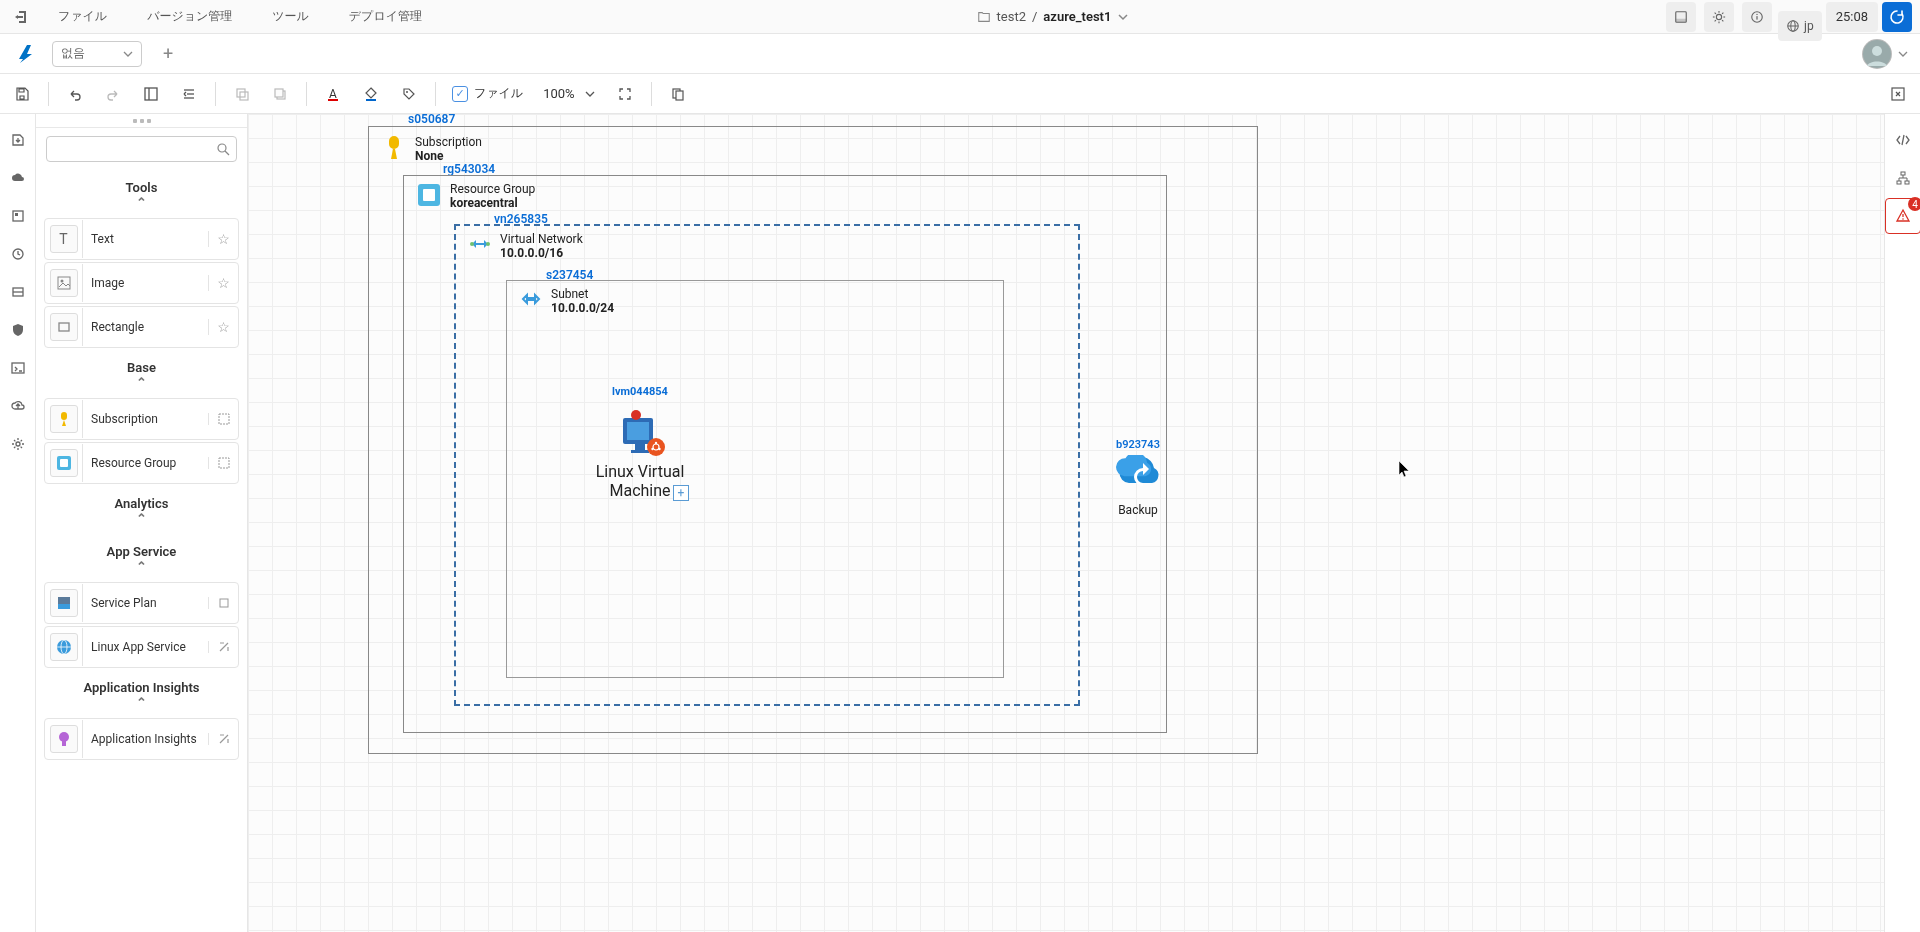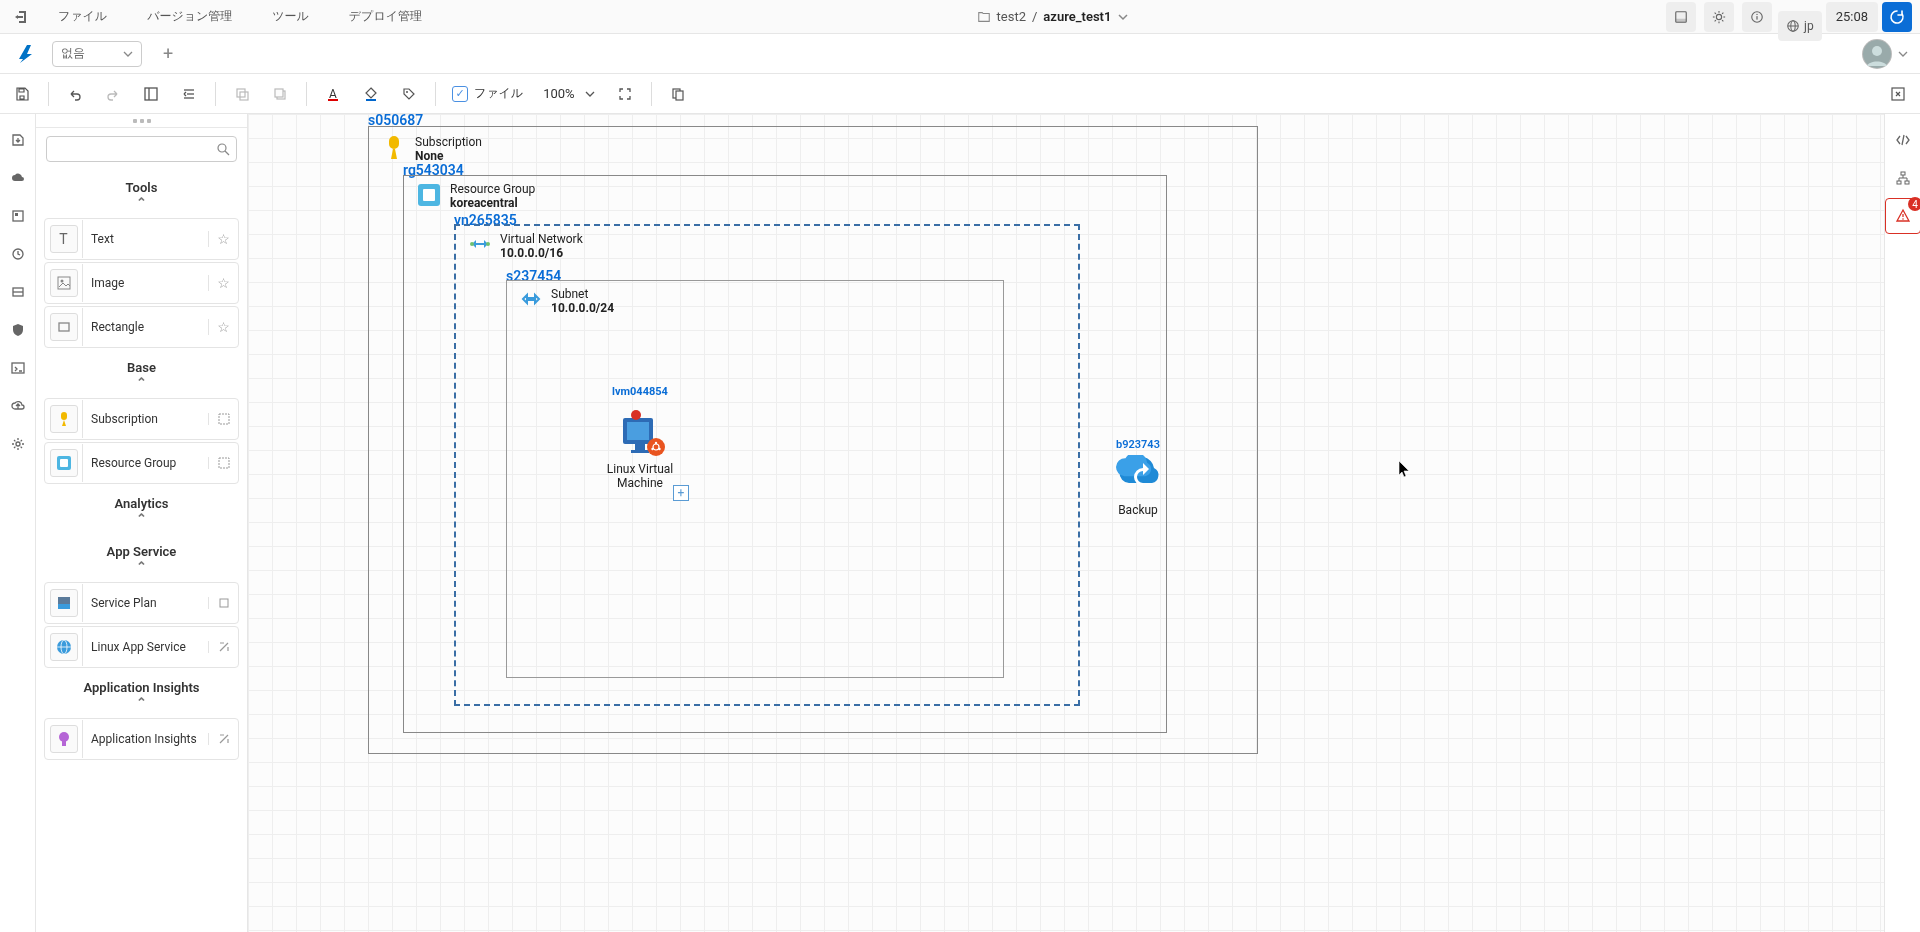"s050687" .node-label-id { font-size: 14px -> 12px; margin-left: none -> 40px }
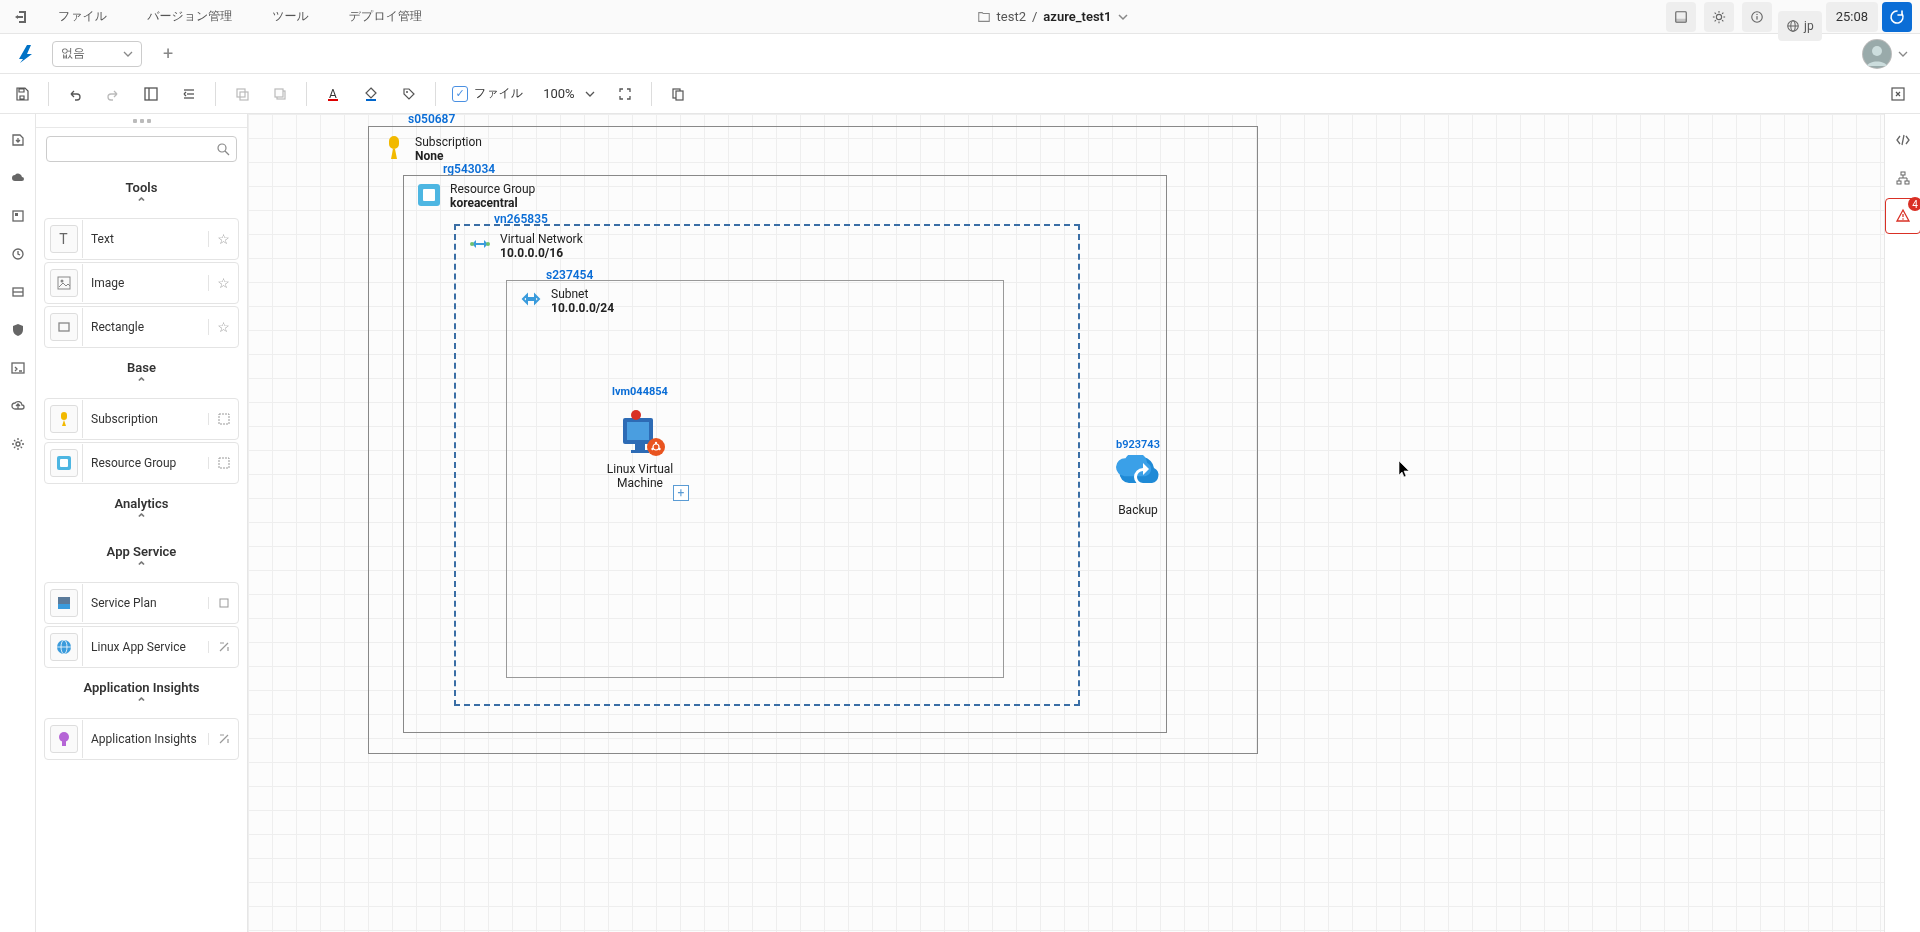"Linux Virtual Machine" .vm-node .title { font-size: 12px -> 16px }
